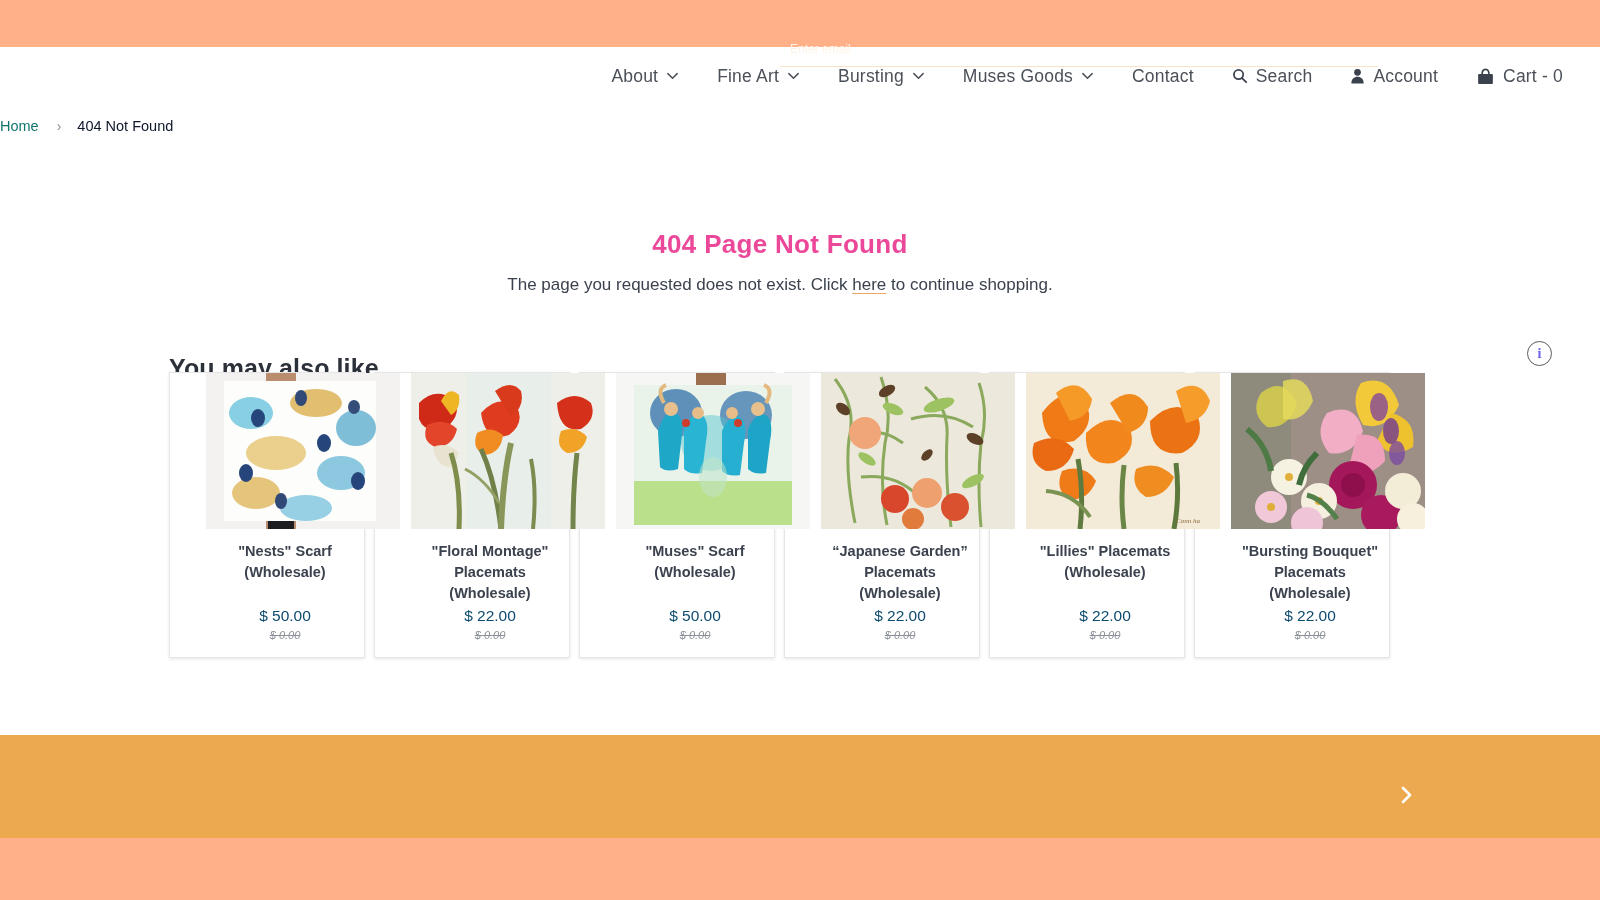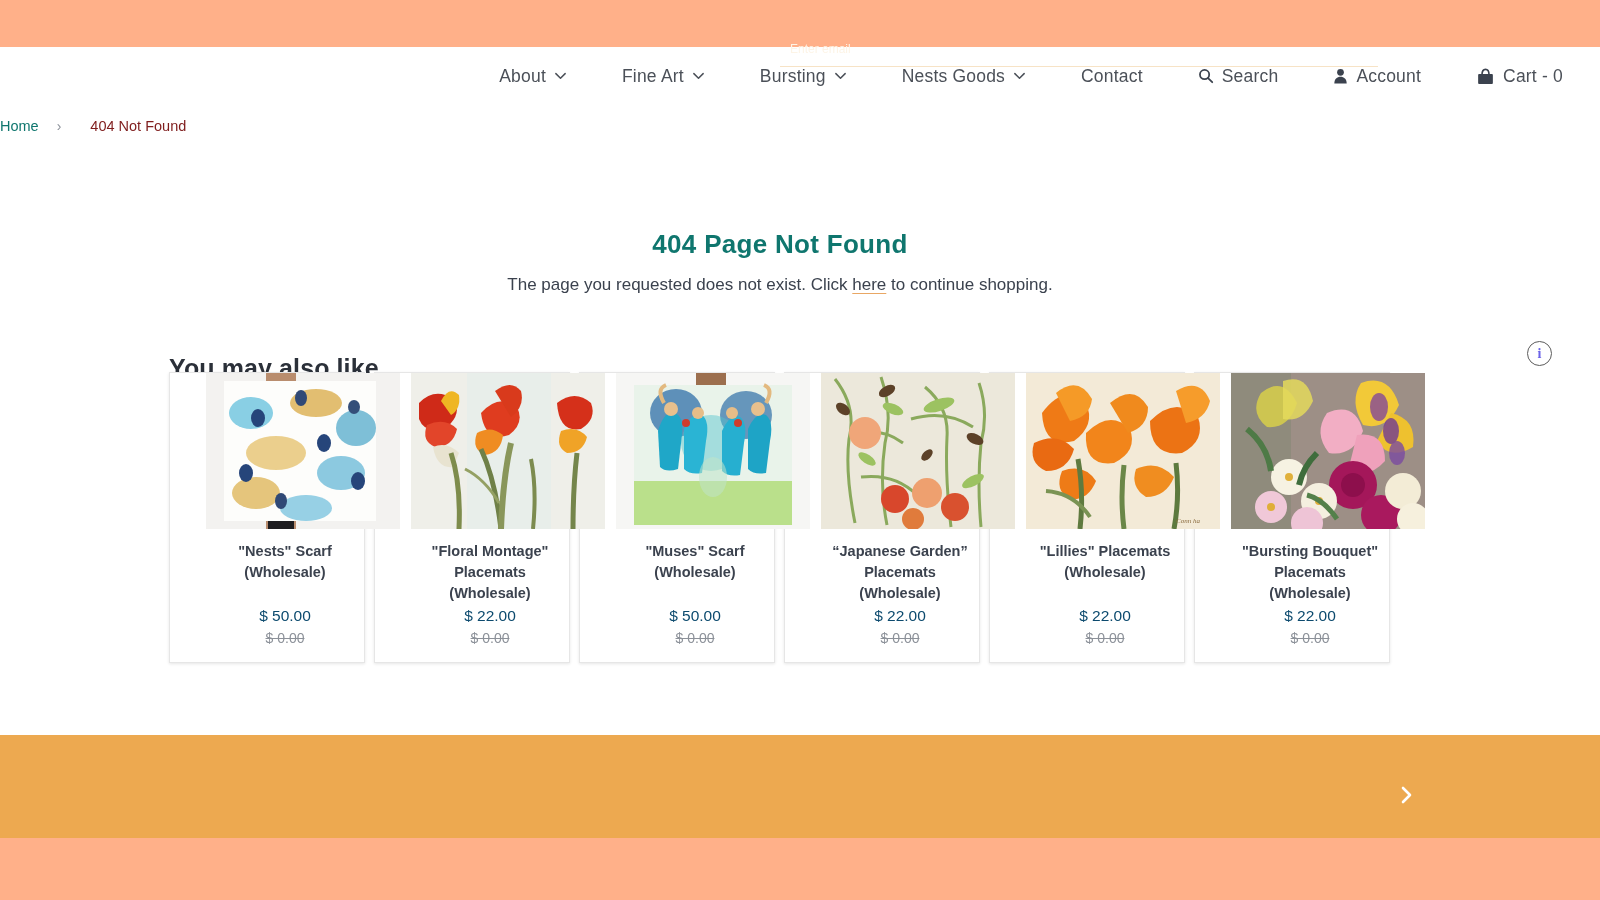"About" .nav { gap: 17px -> 0px }
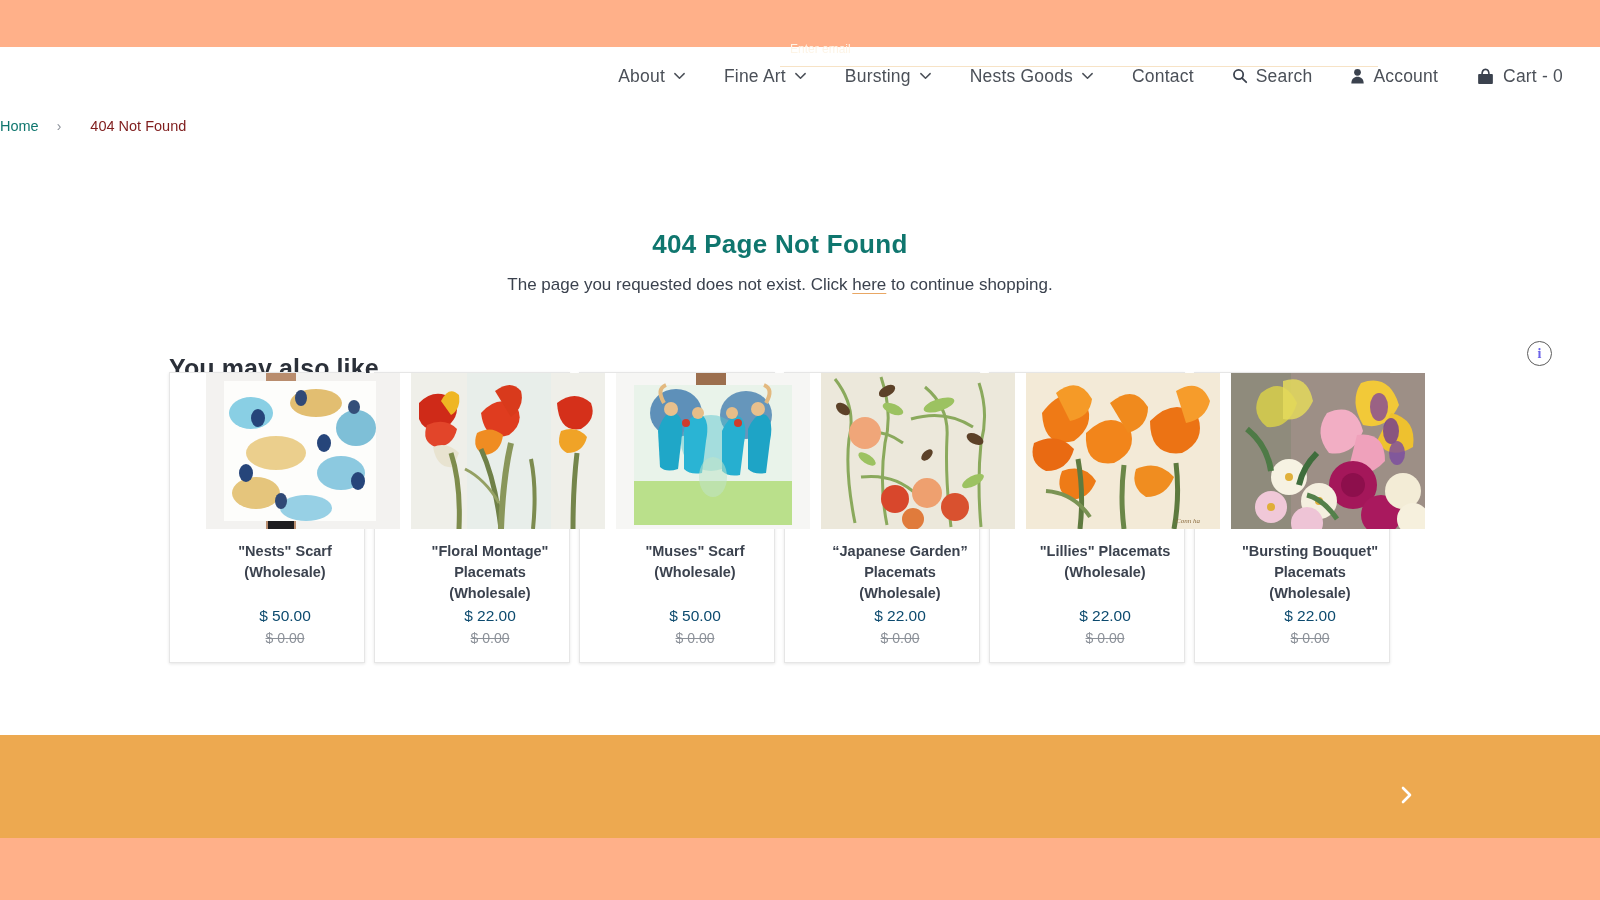"Nests Goods" span { text: Nests -> Muses }
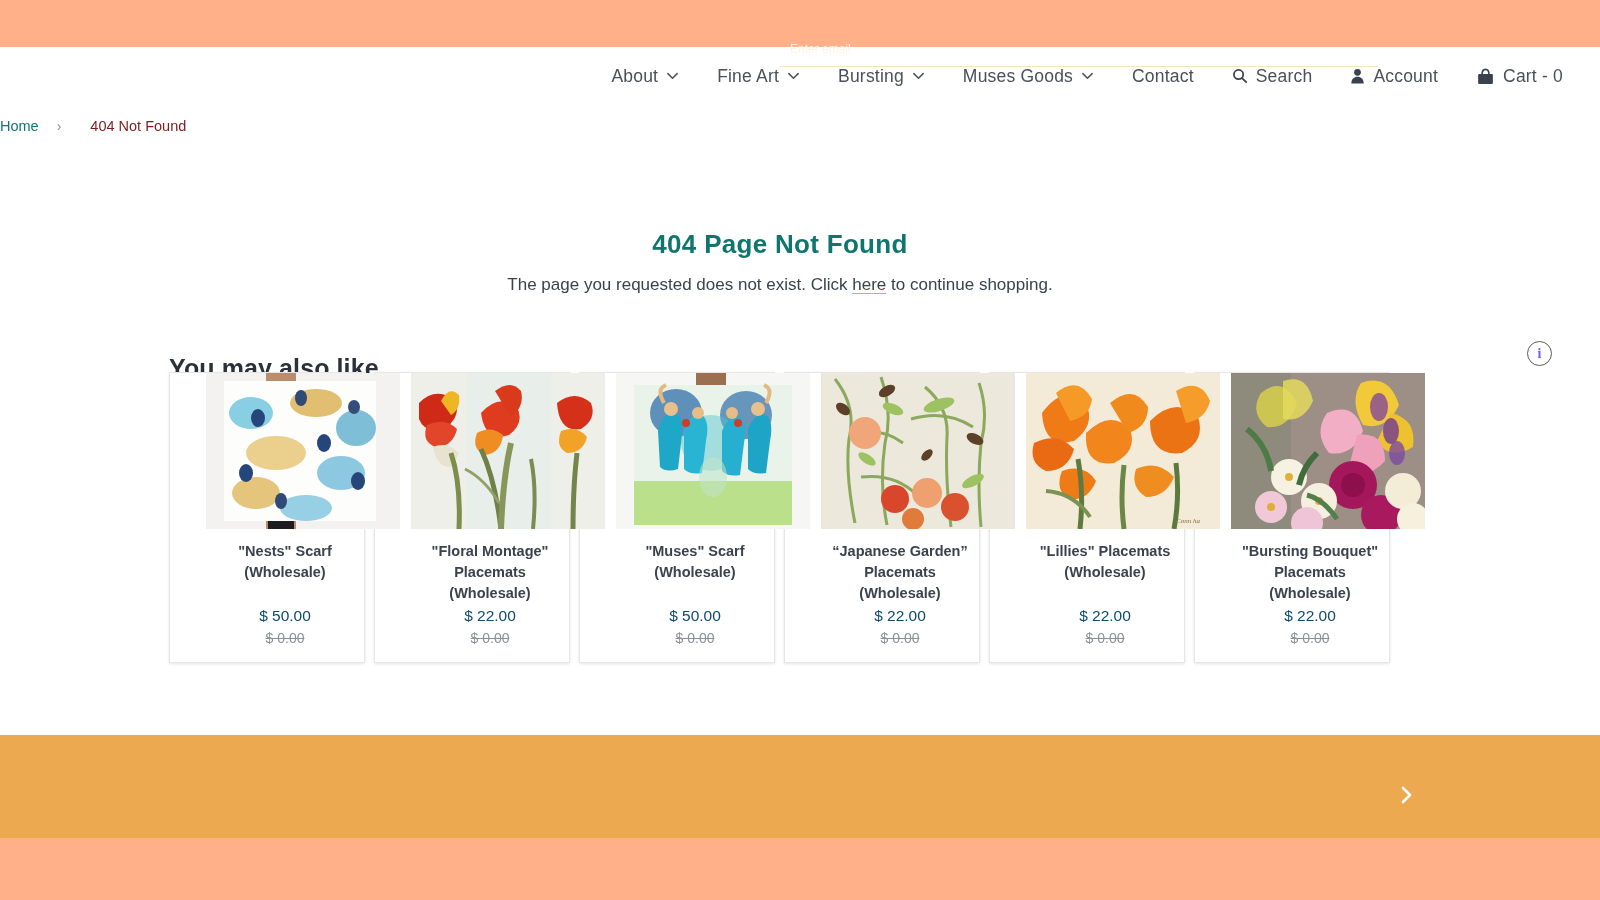"404 Not Found" .crumb-current { color: #7f1d1d -> #0f172a; margin-left: 13px -> none }
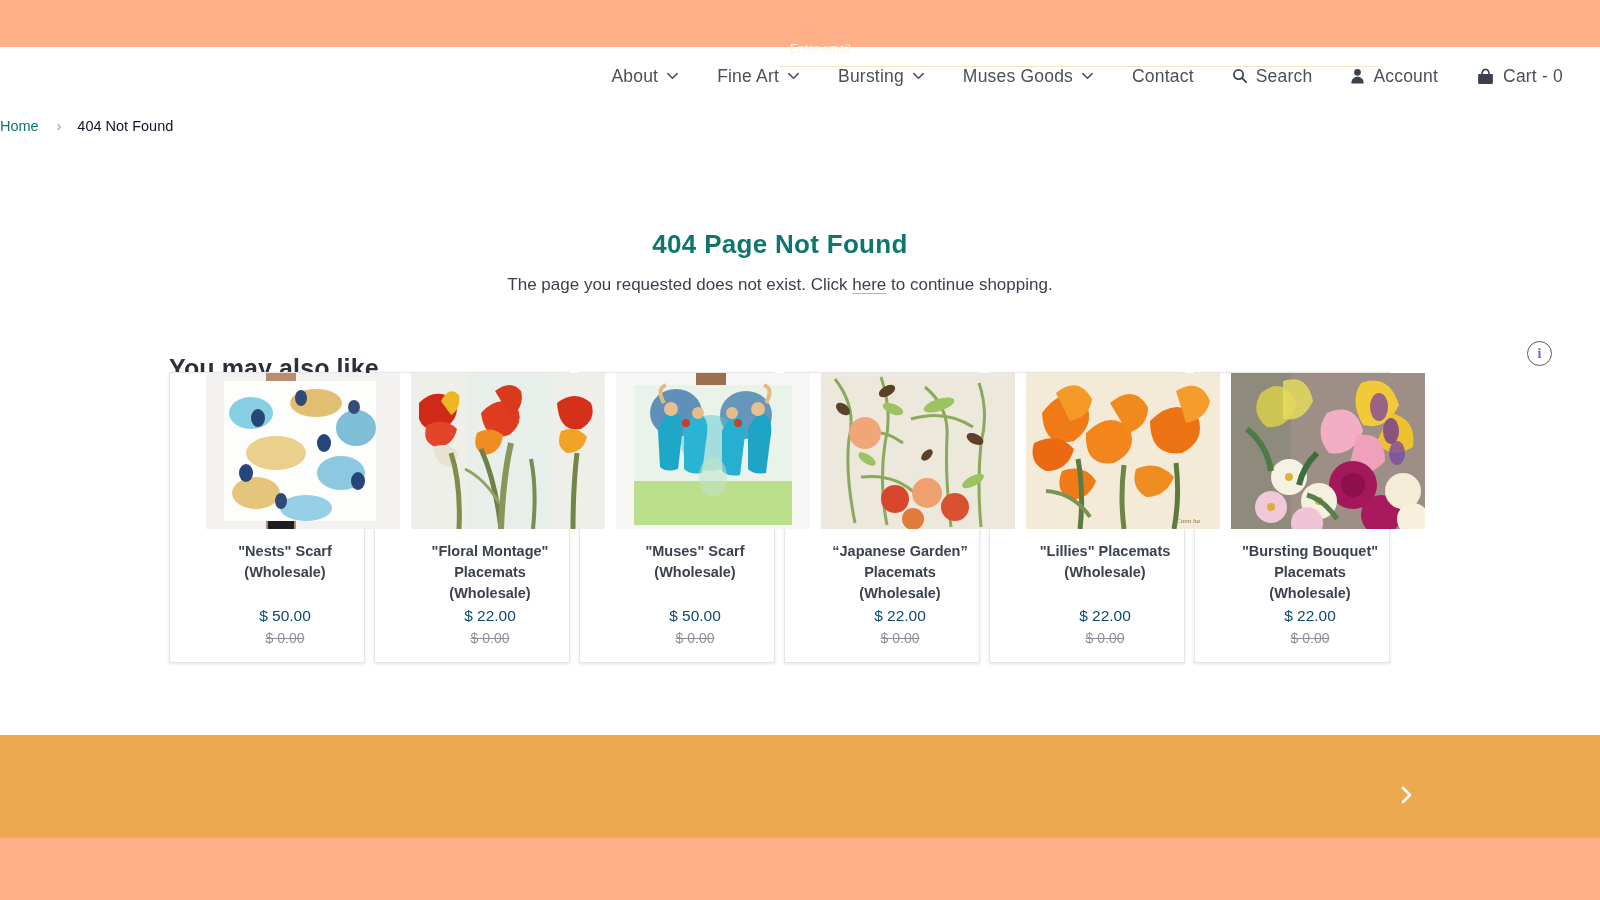"404 Page Not Found" .err-title { color: #0f766e -> #ec4899 }
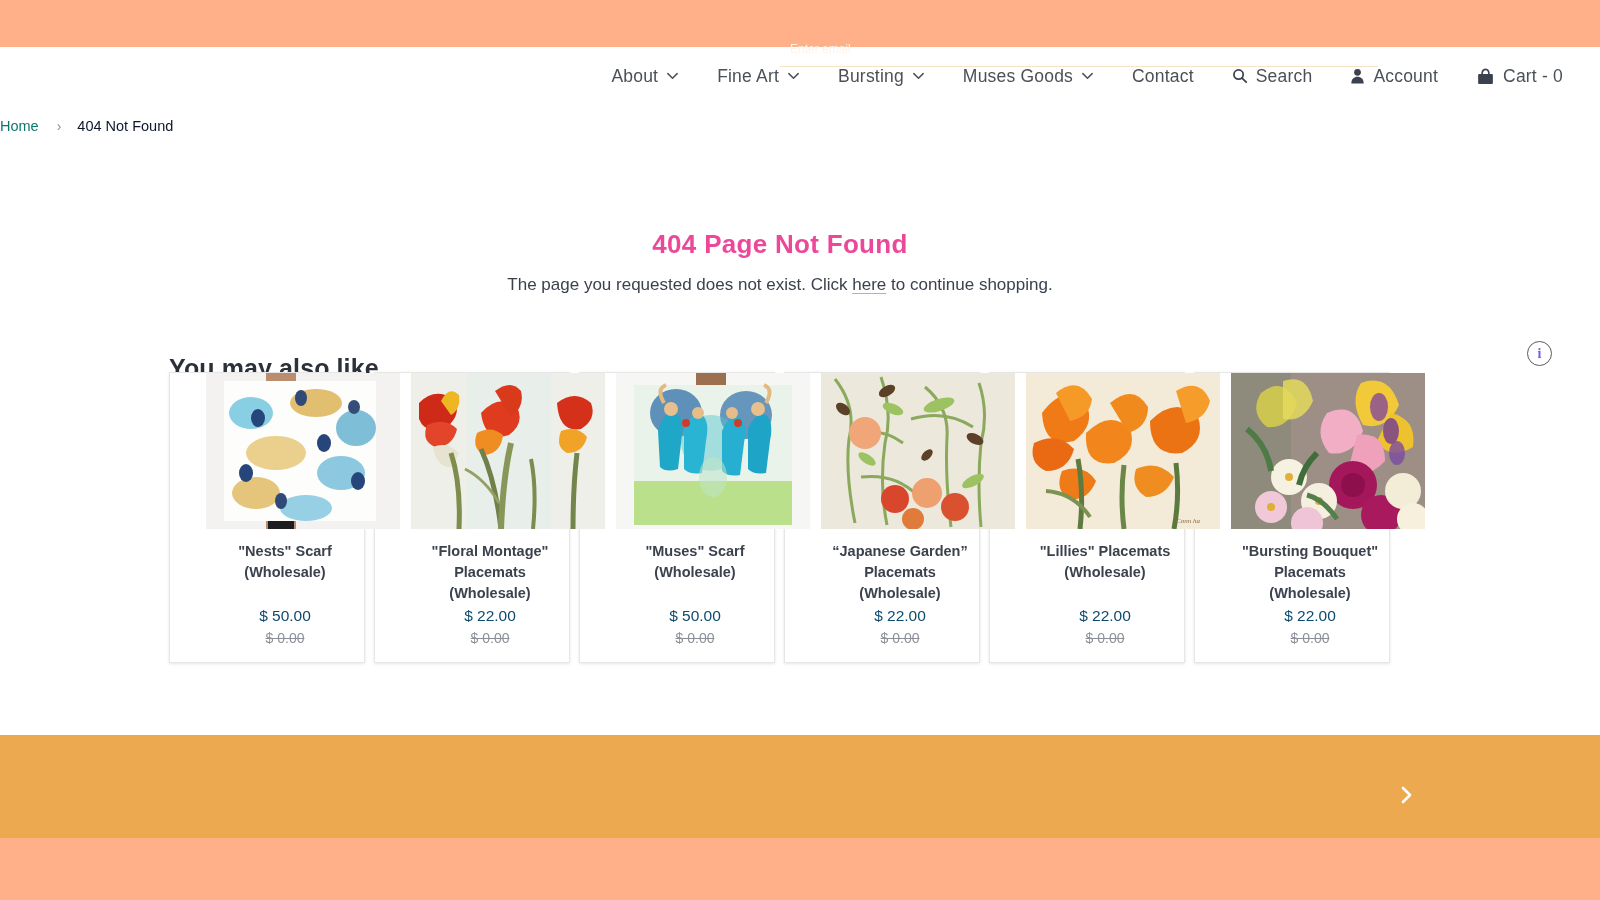"$ 0.00" .price-old { font-size: 14px -> 11px; font-style: none -> italic }
